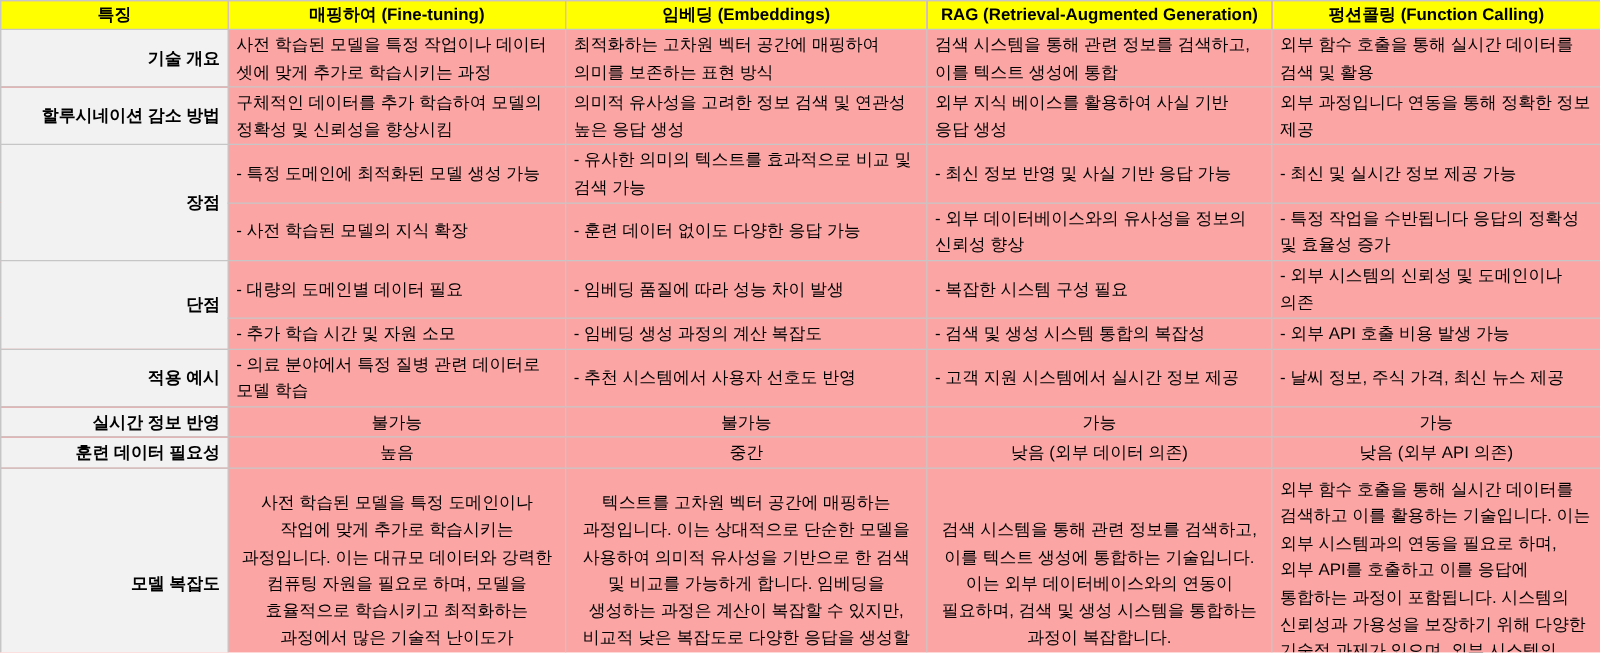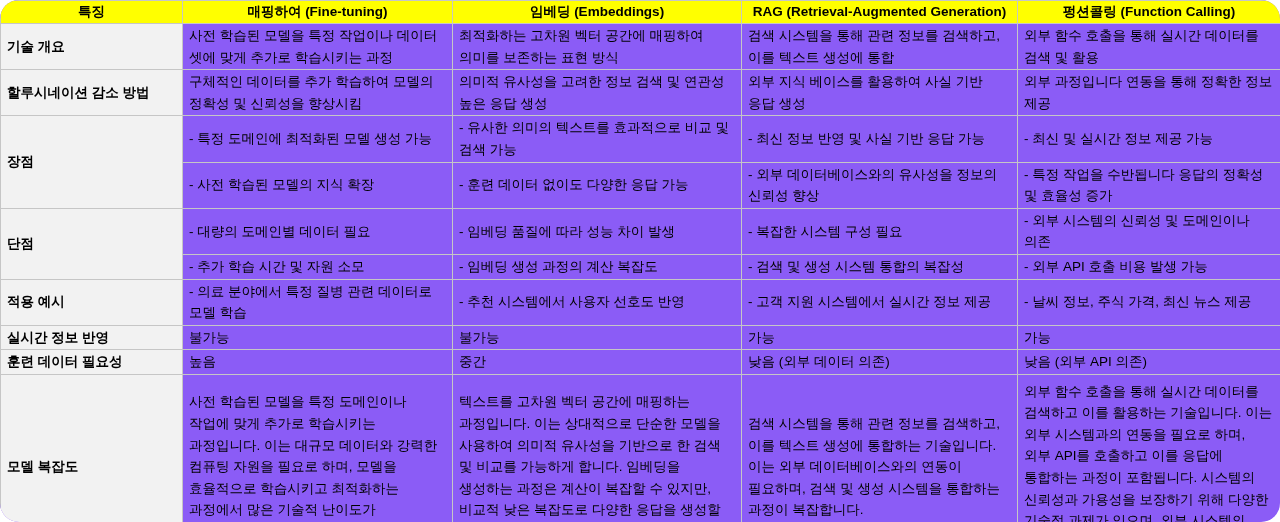"특징" #canvas { background: #8b5cf6 -> #fca5a5; border-radius: 19px -> none }
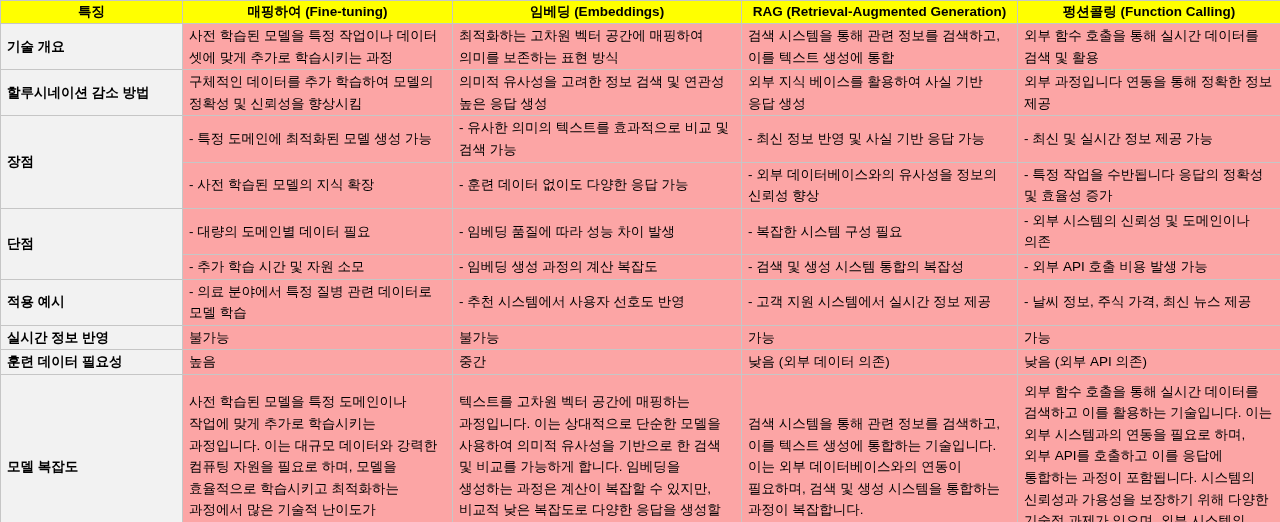"기술 개요" td.rowlabel { text-align: left -> right }
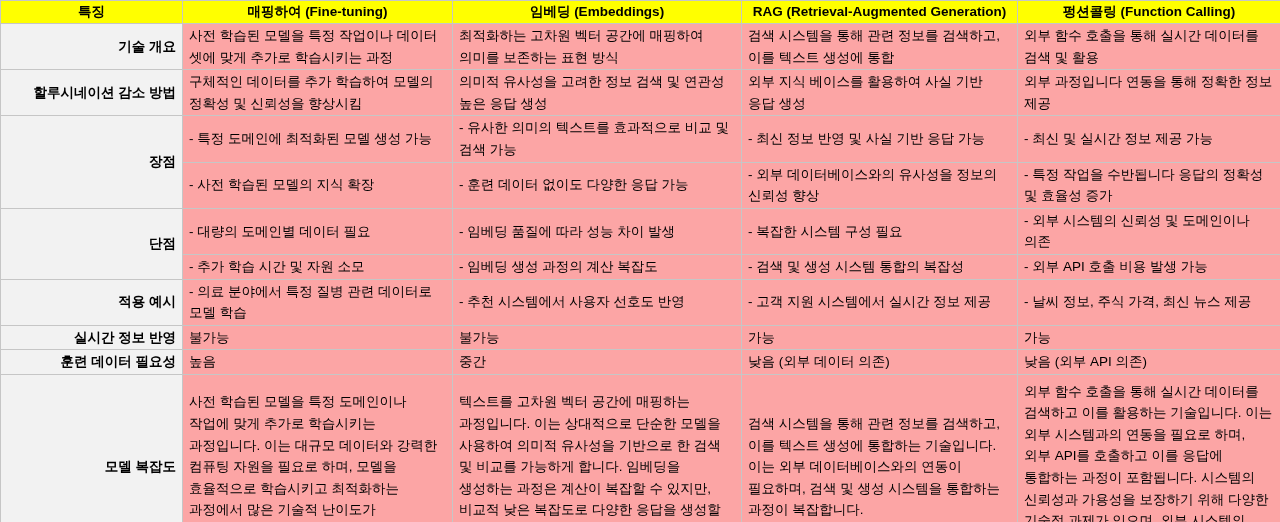"불가능" td.center { text-align: left -> center }
